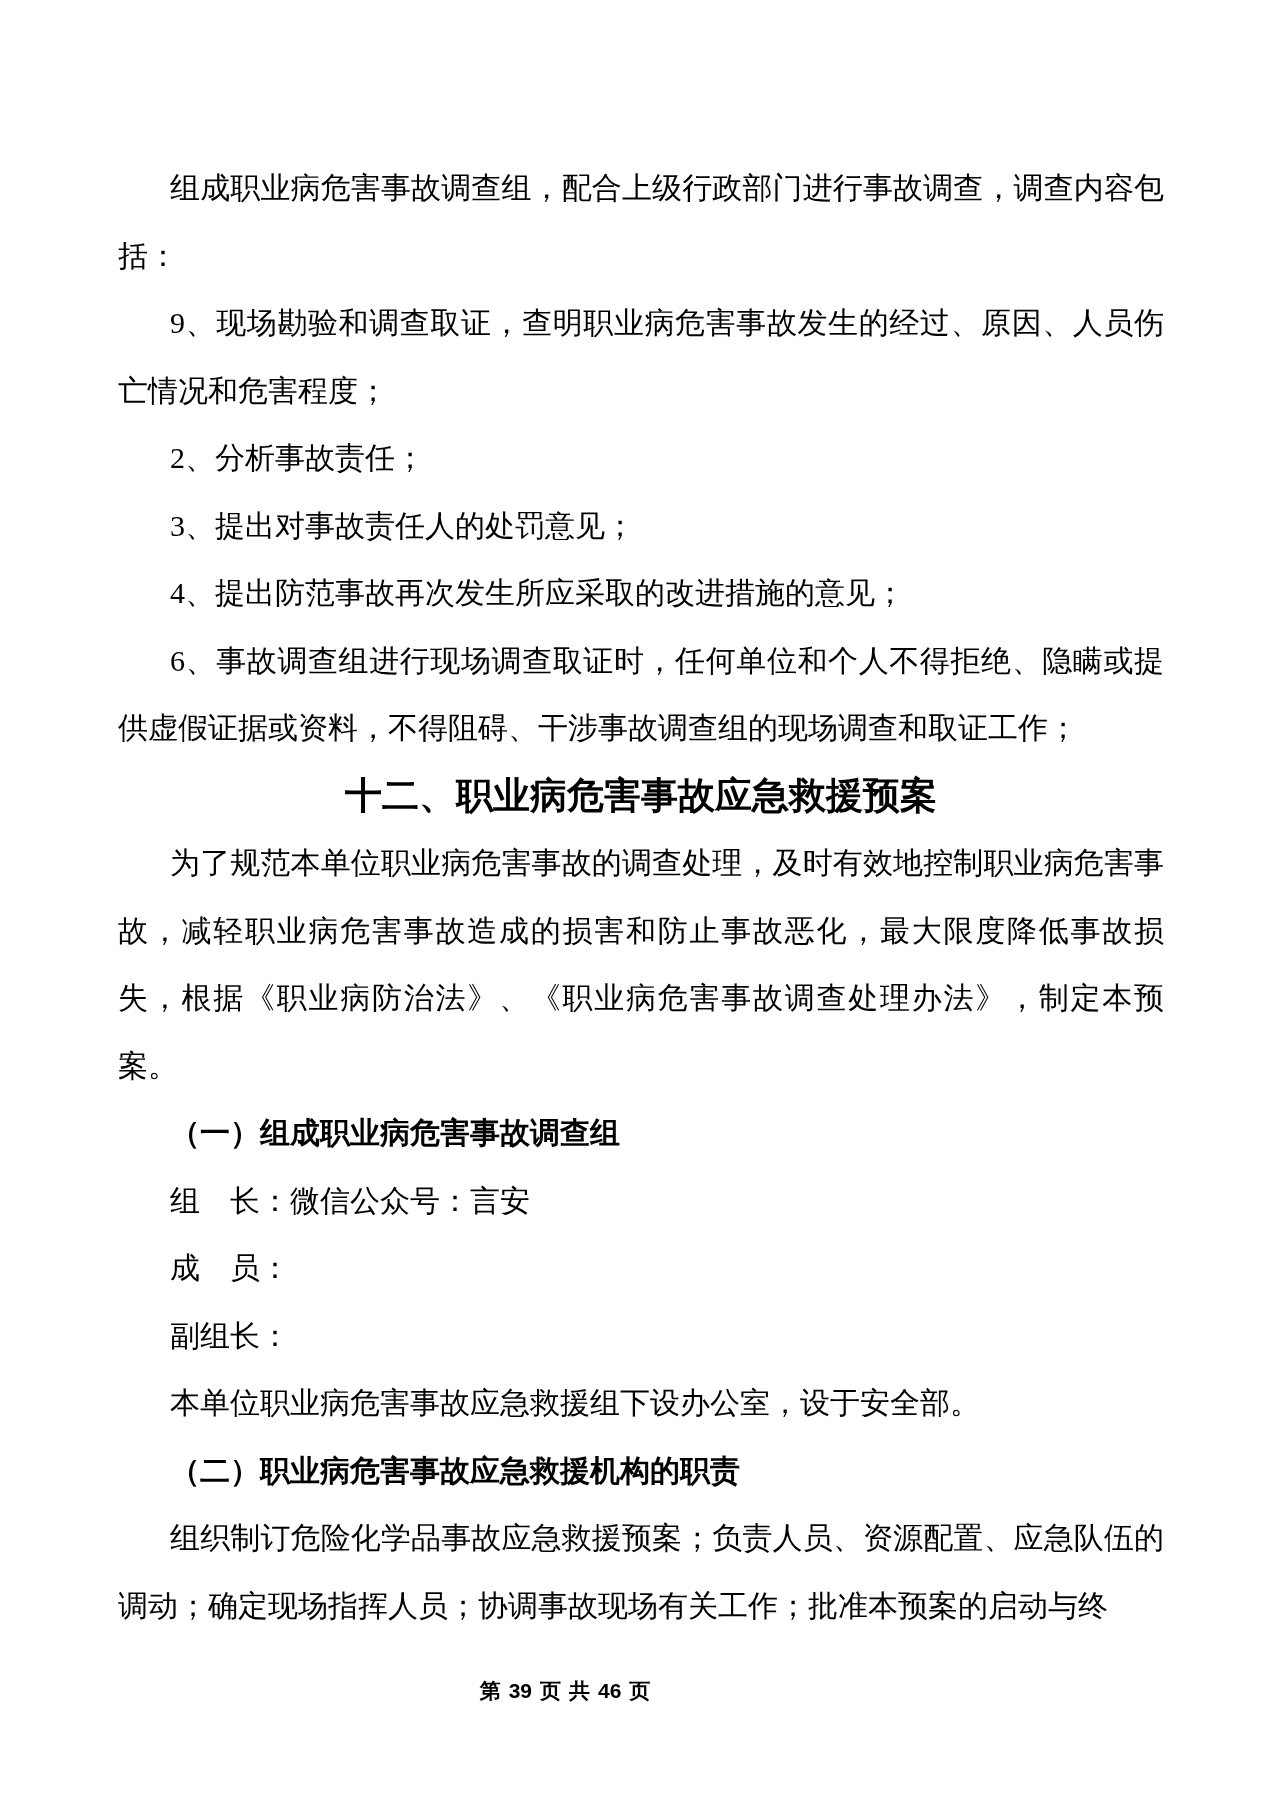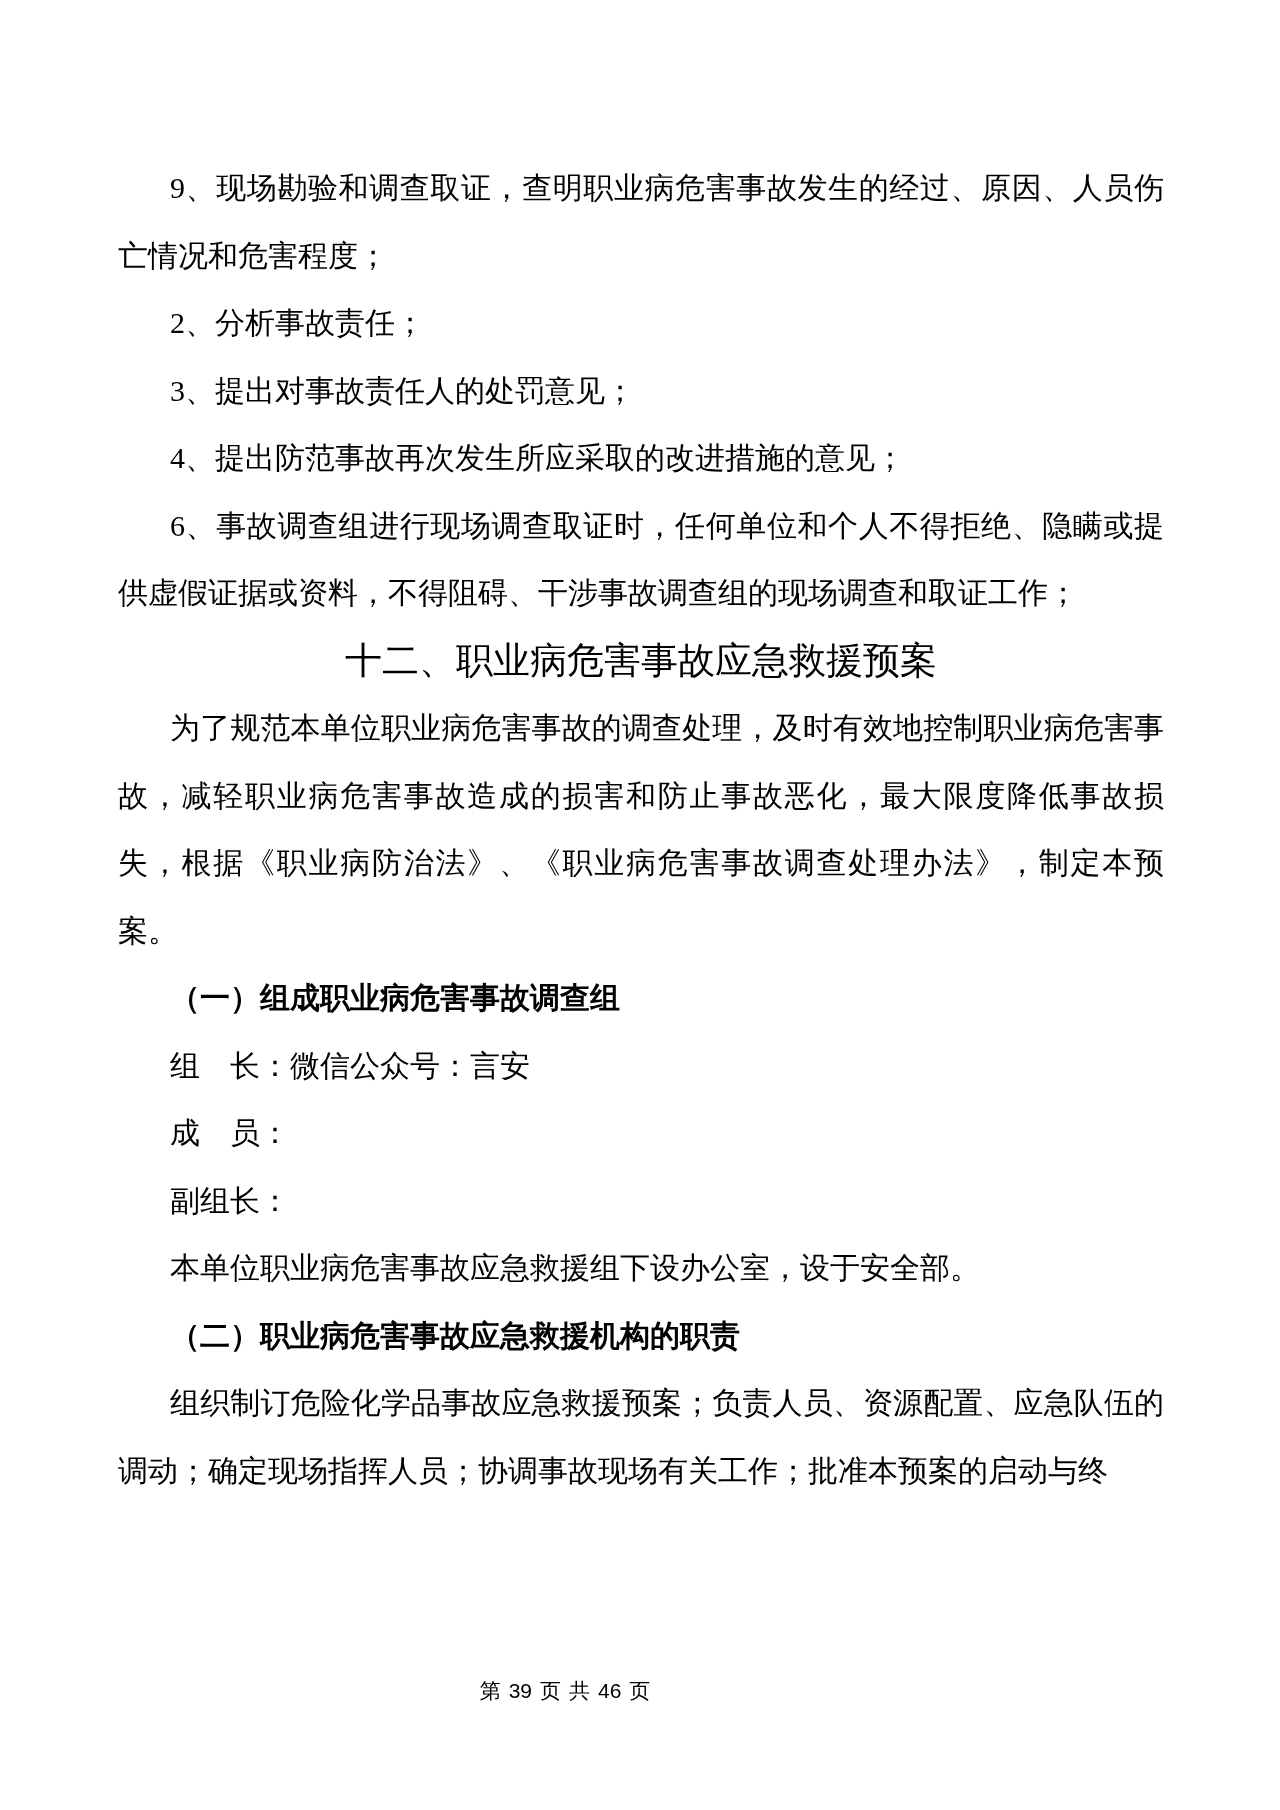"组成职业病危害事故调查组，配合上级行政部门进行事故调查，调查内容包括：" p.body-p { html: none -> <p>组成职业病危害事故调查组，配合上级行政部门进行事故调查，调查内容包括：</p> }
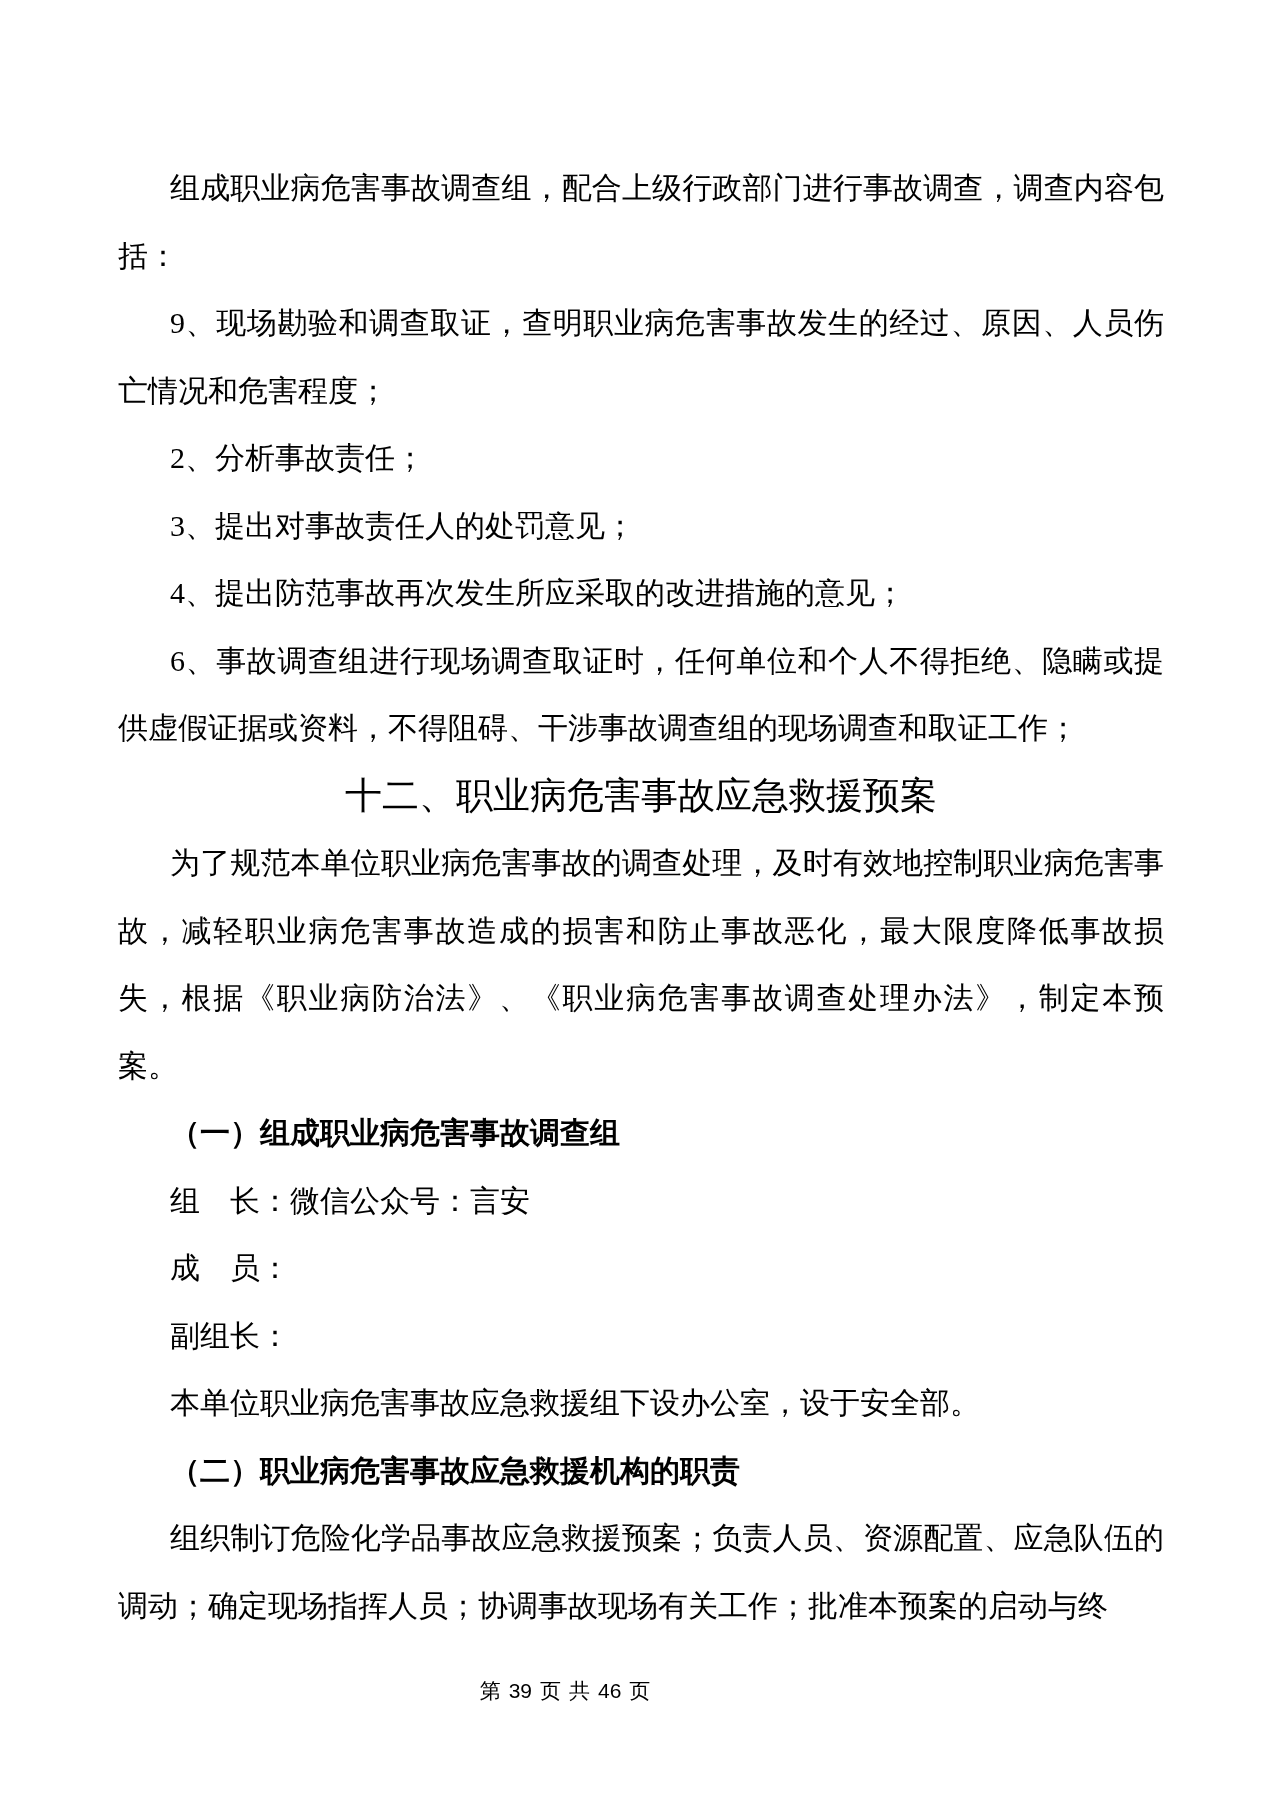"十二、职业病危害事故应急救援预案" .chapter-heading { font-weight: 400 -> 700 }
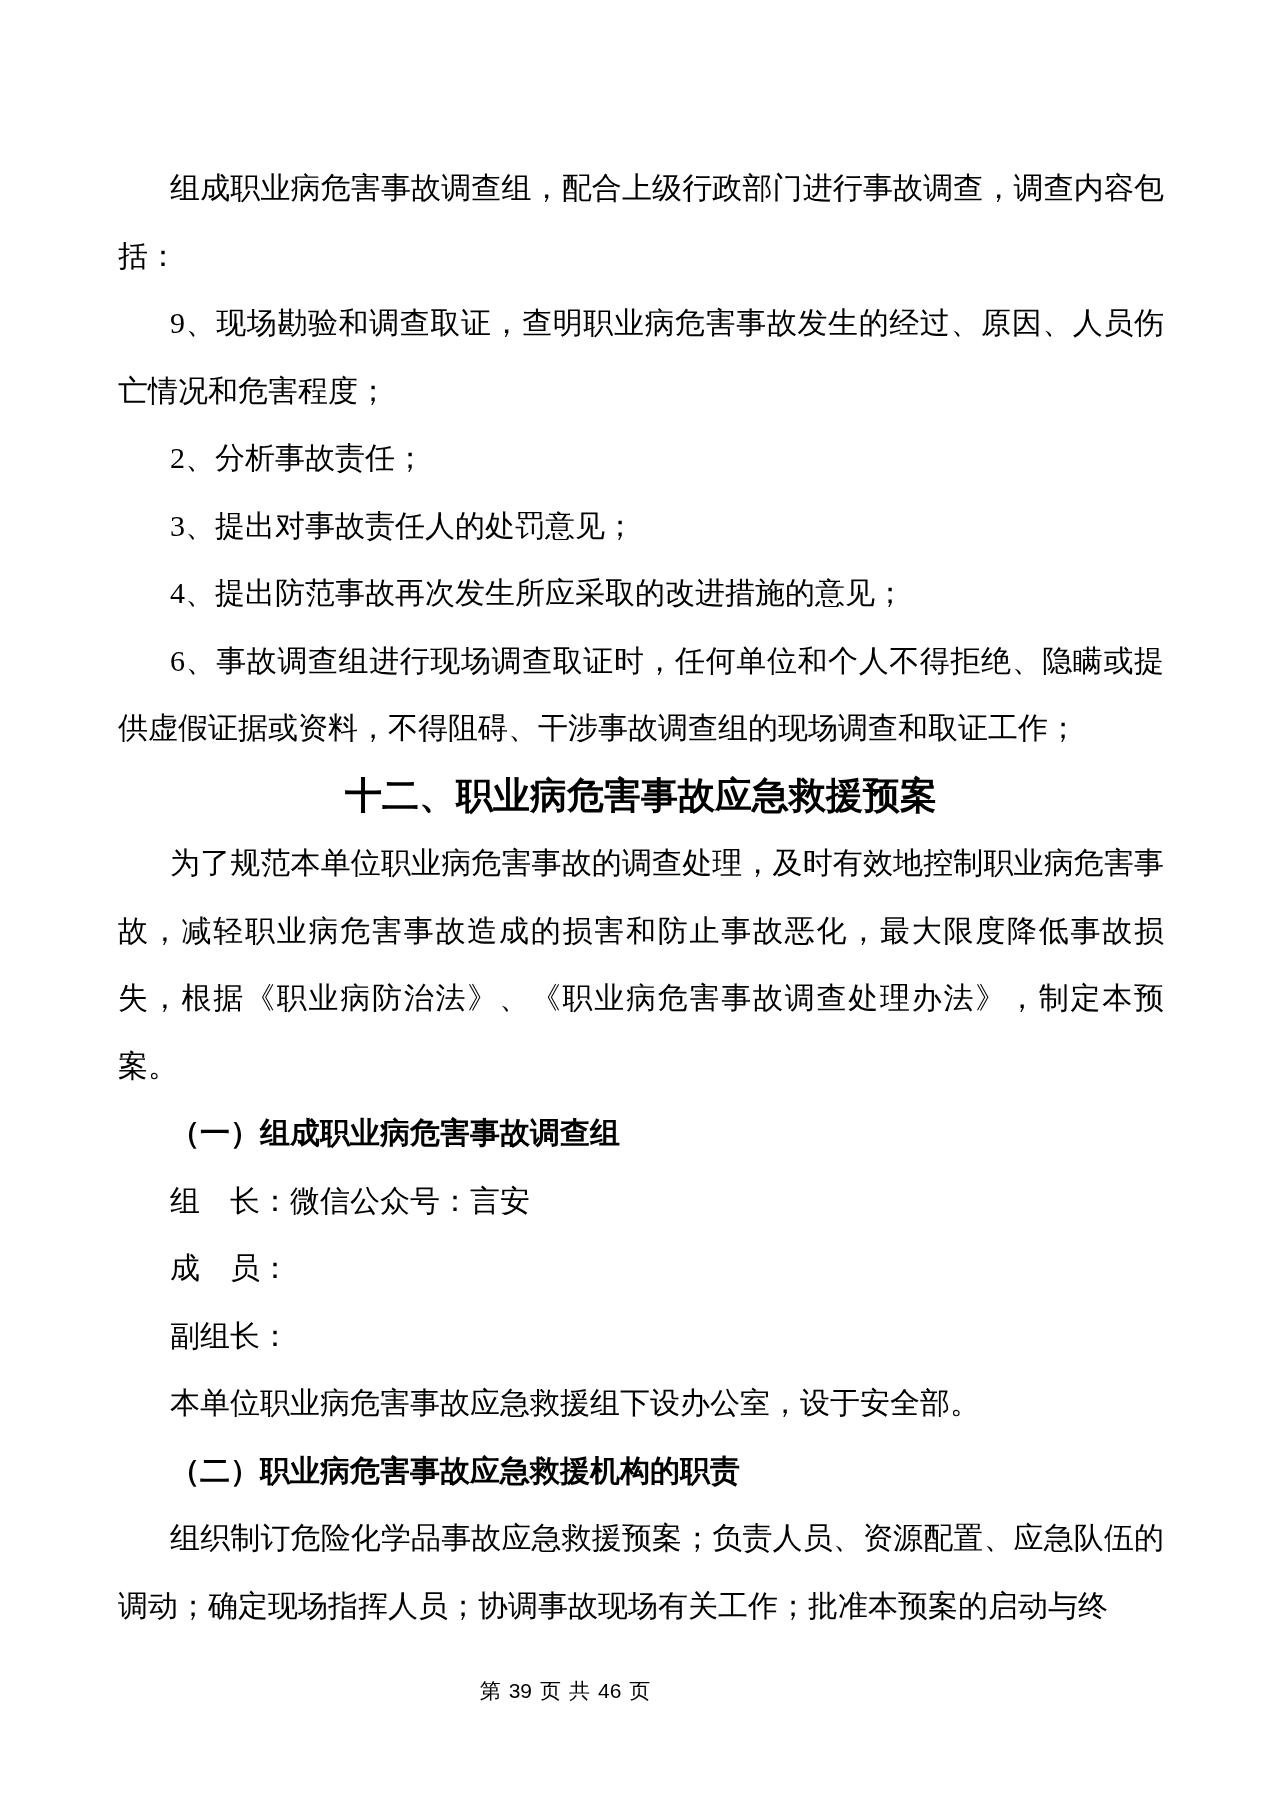"第 39 页 共 46" .page-footer { font-weight: 400 -> 700 }
